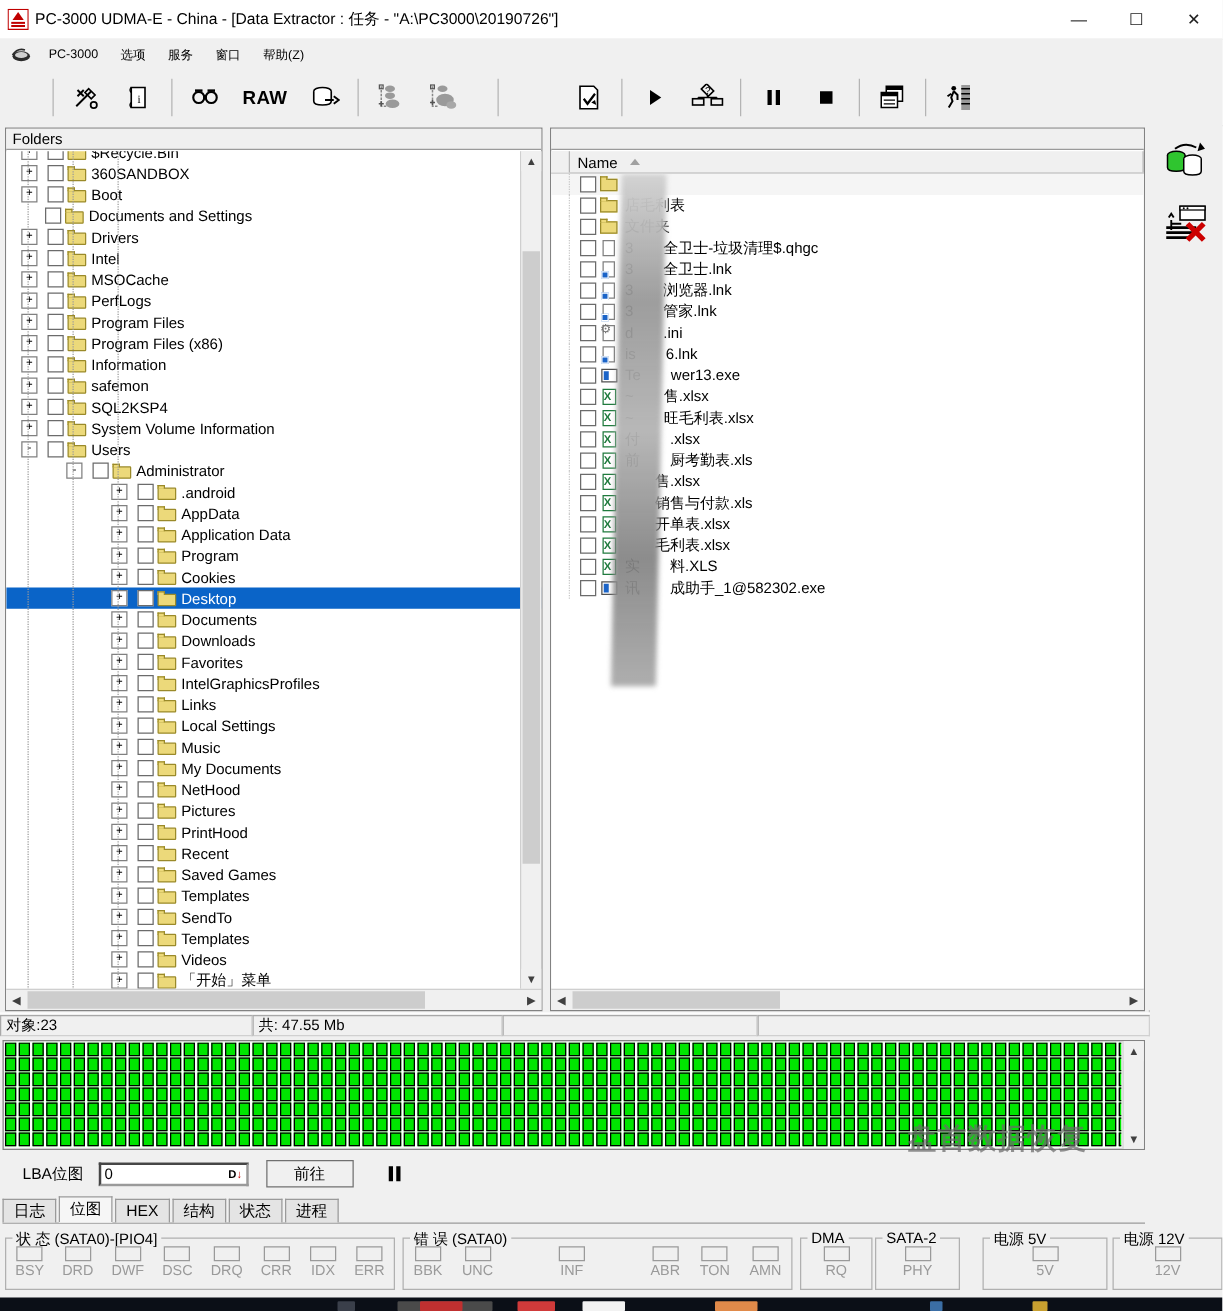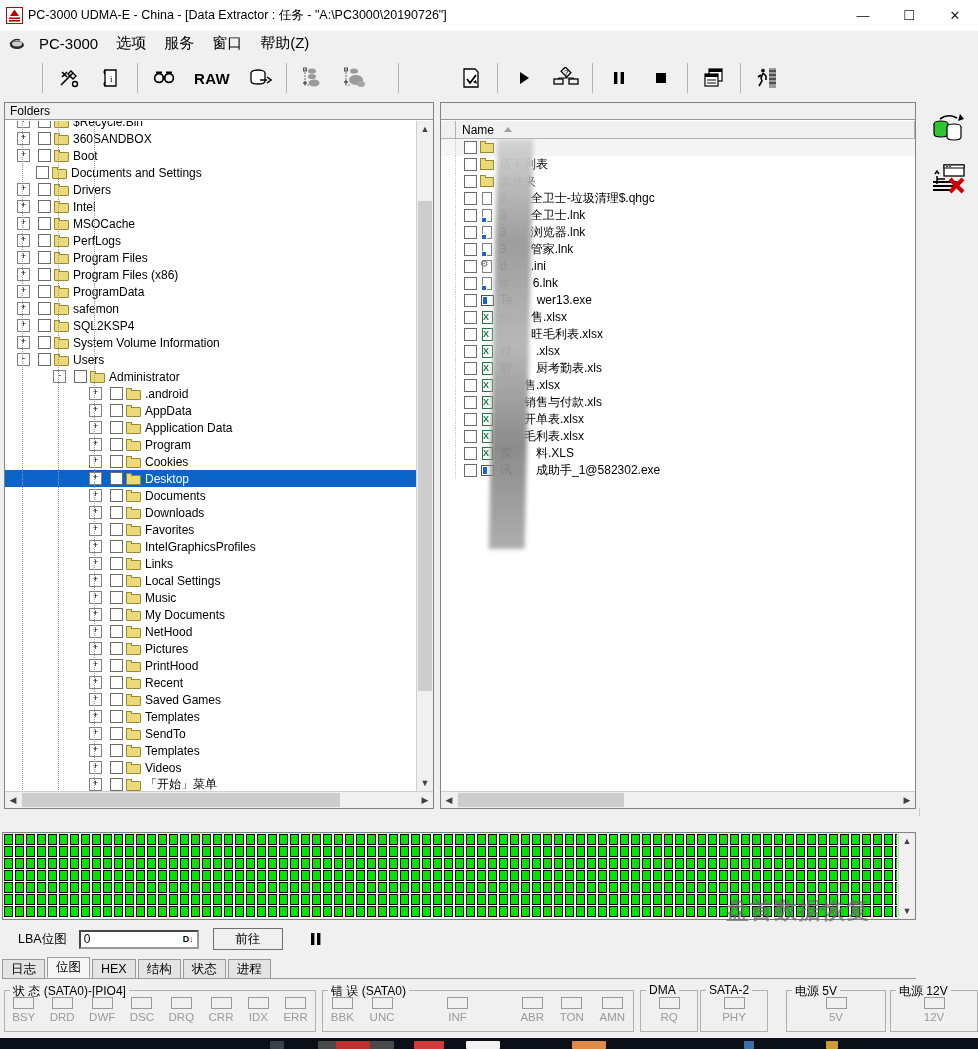"PC-3000" .menu-item { font-size: 15px -> 10px }
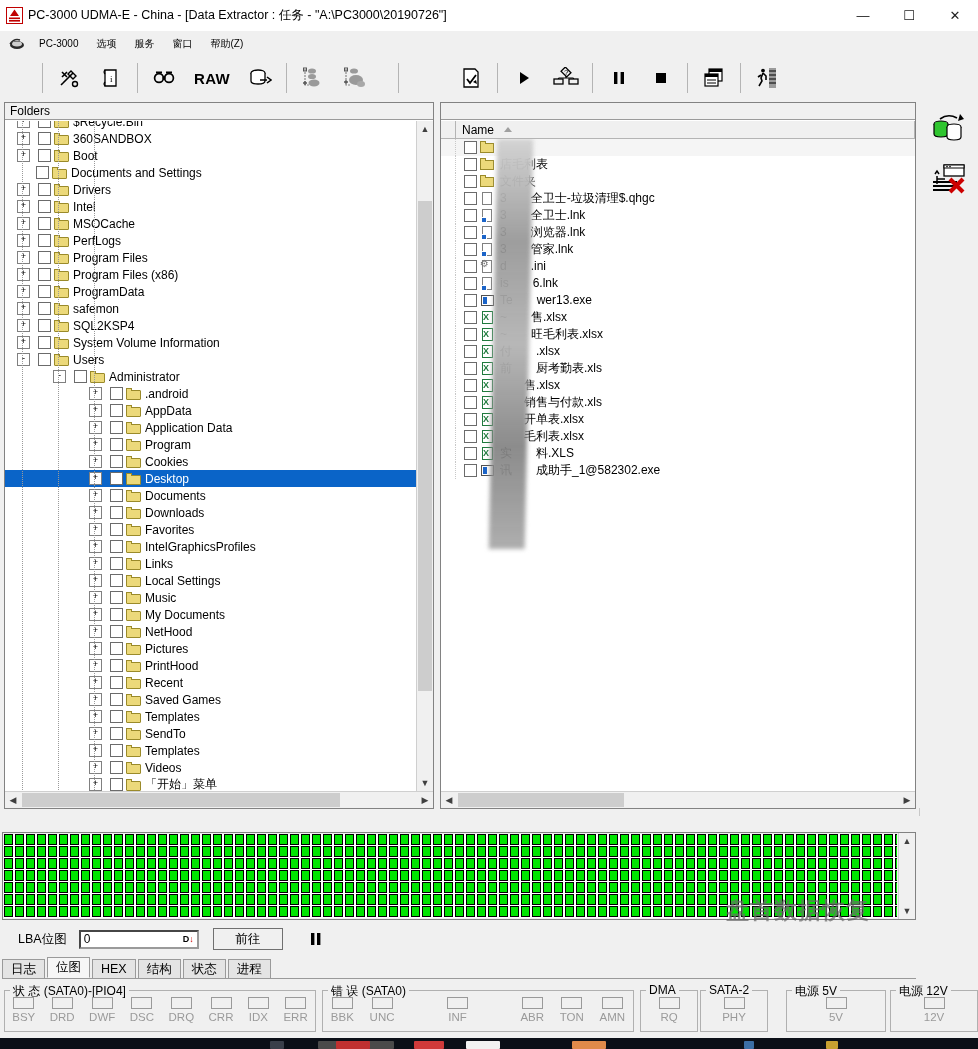"ProgramData" span.tlabel { text: ProgramData -> Information }
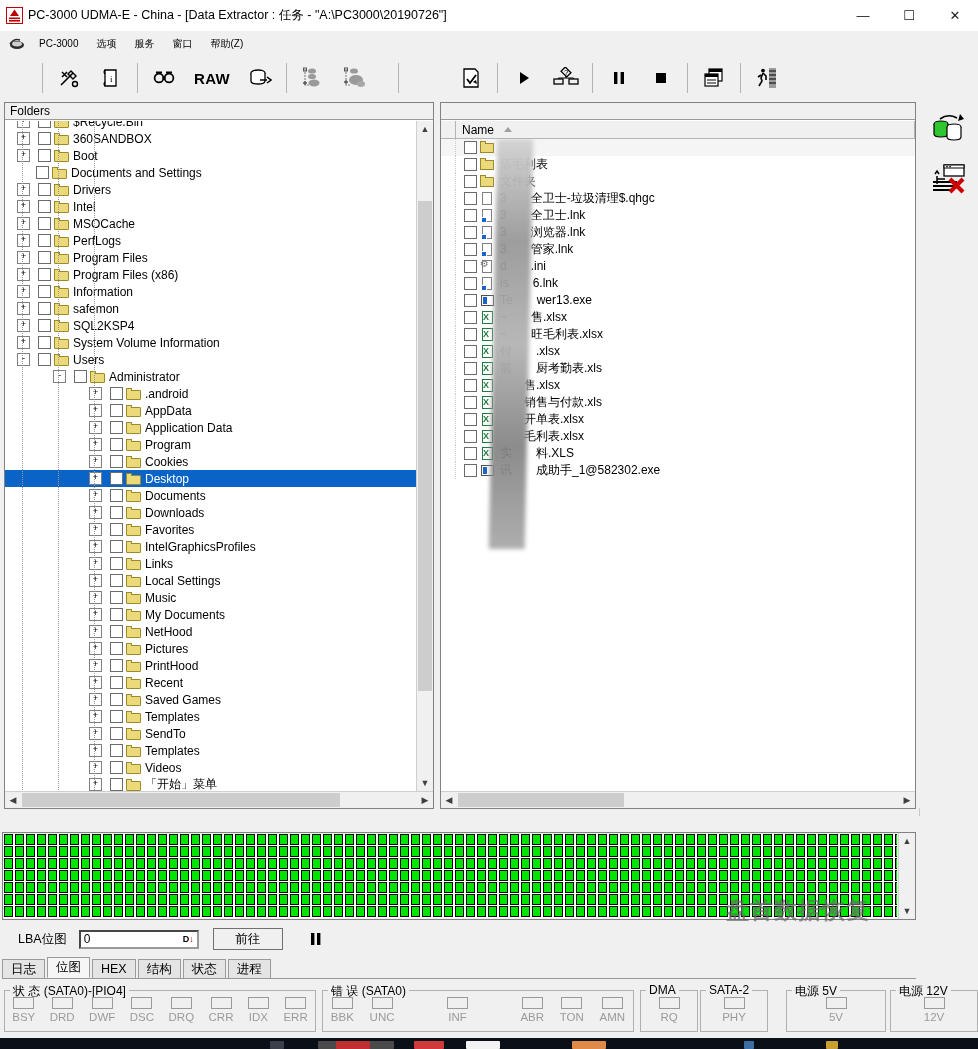"对象:23" div.statusbar { html: none -> <div> <div>对象:23</div> <div>共: 47.55 Mb</div> <div></div> <div></div> </div> }
